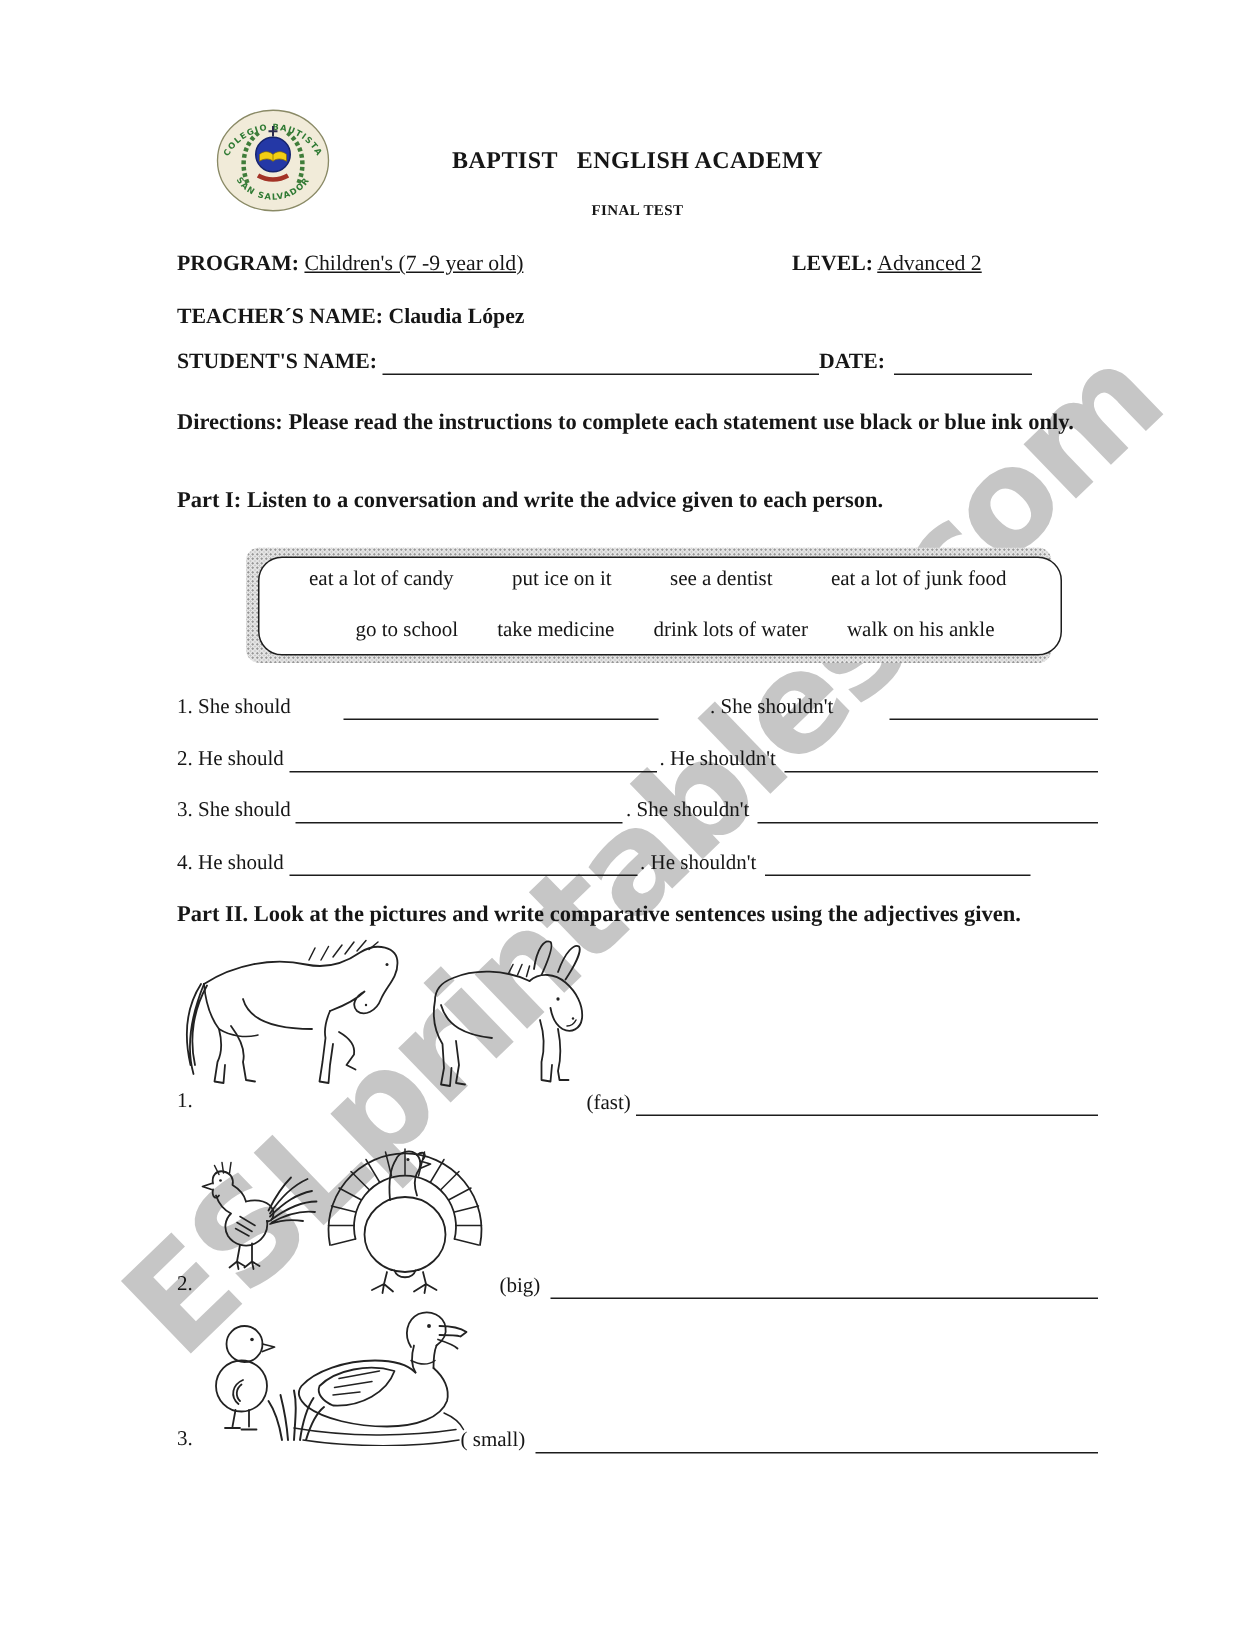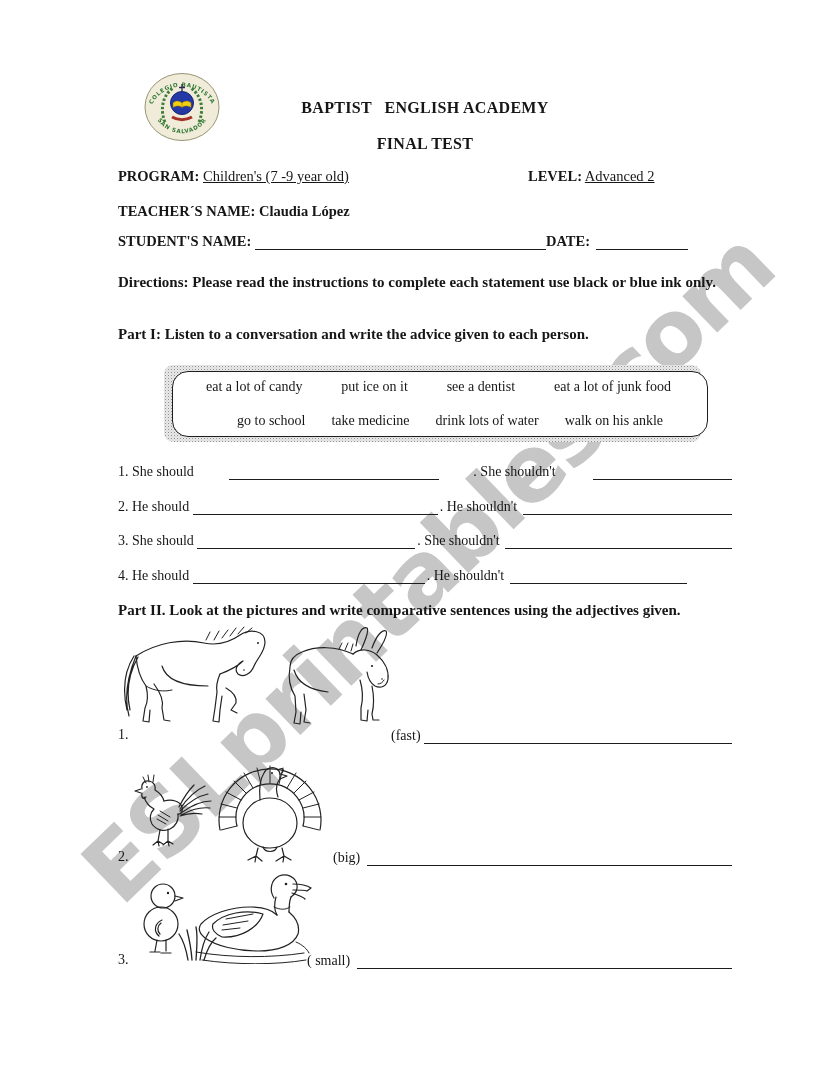"FINAL TEST" .title2 { font-size: 16px -> 10px }
